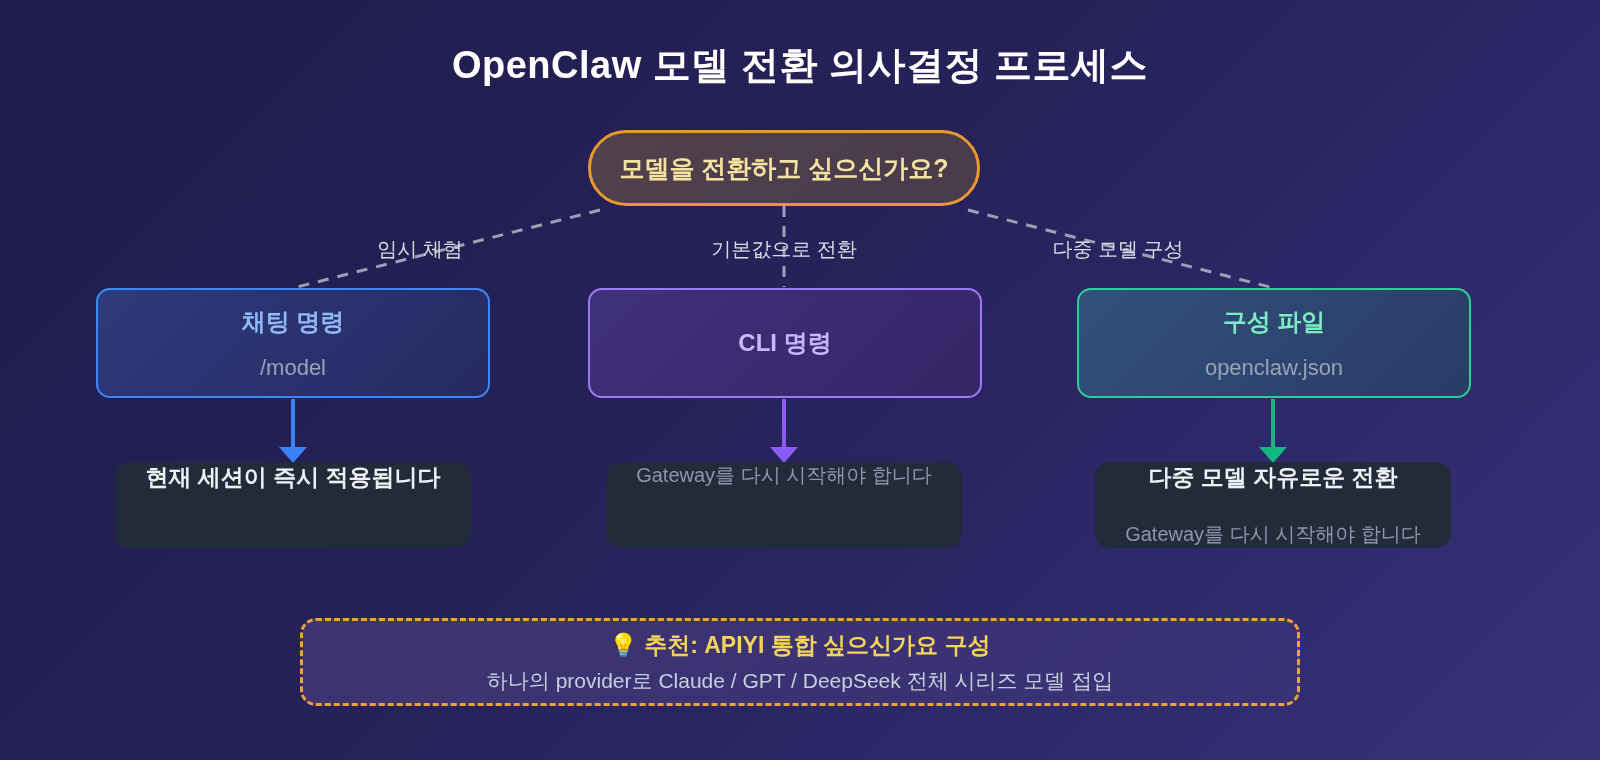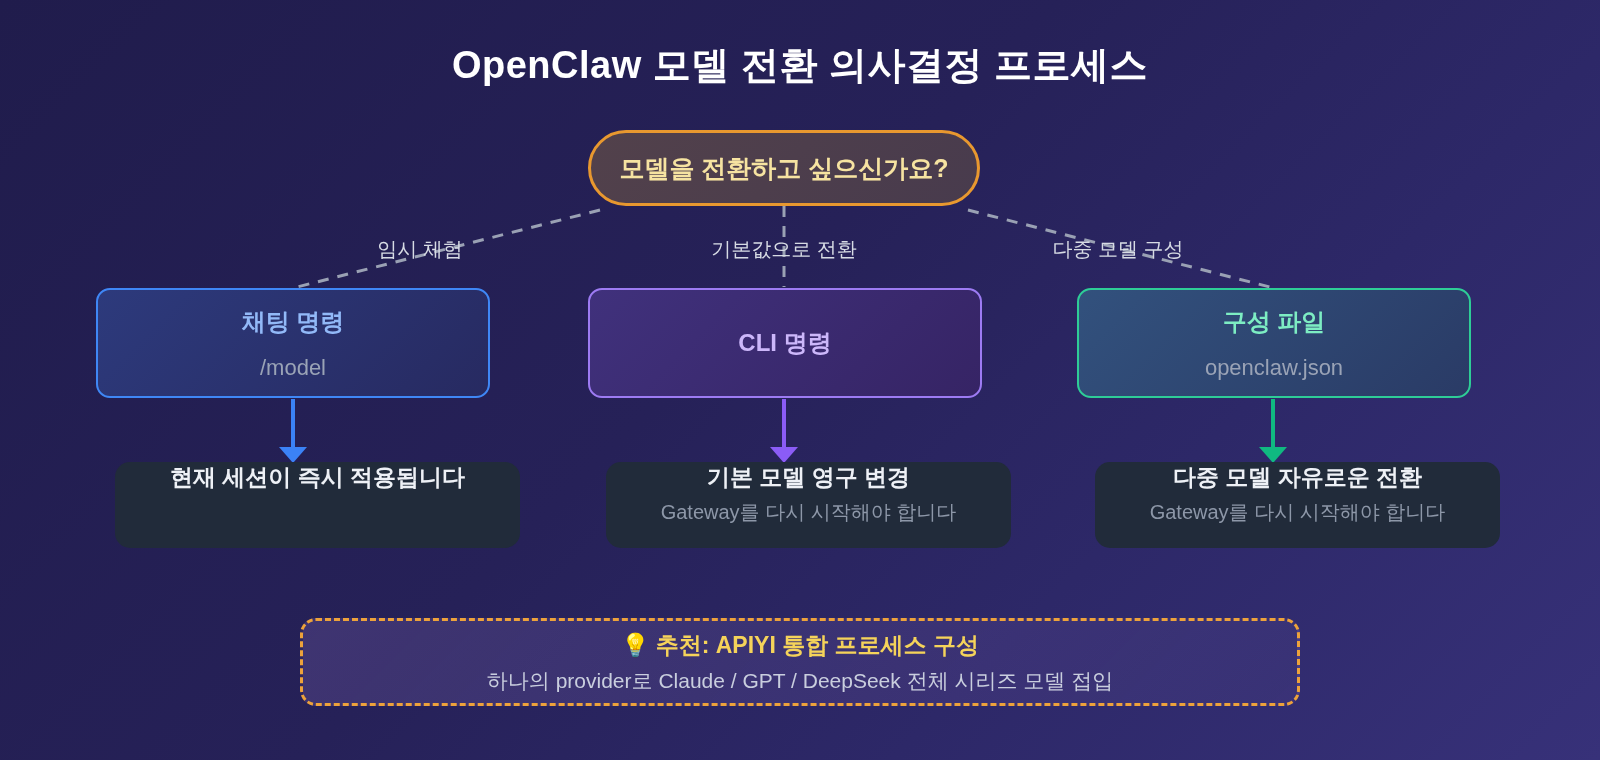"현재 세션이 즉시 적용됩니다" .result-box { justify-content: flex-start -> space-between; width: 405px -> 356px }
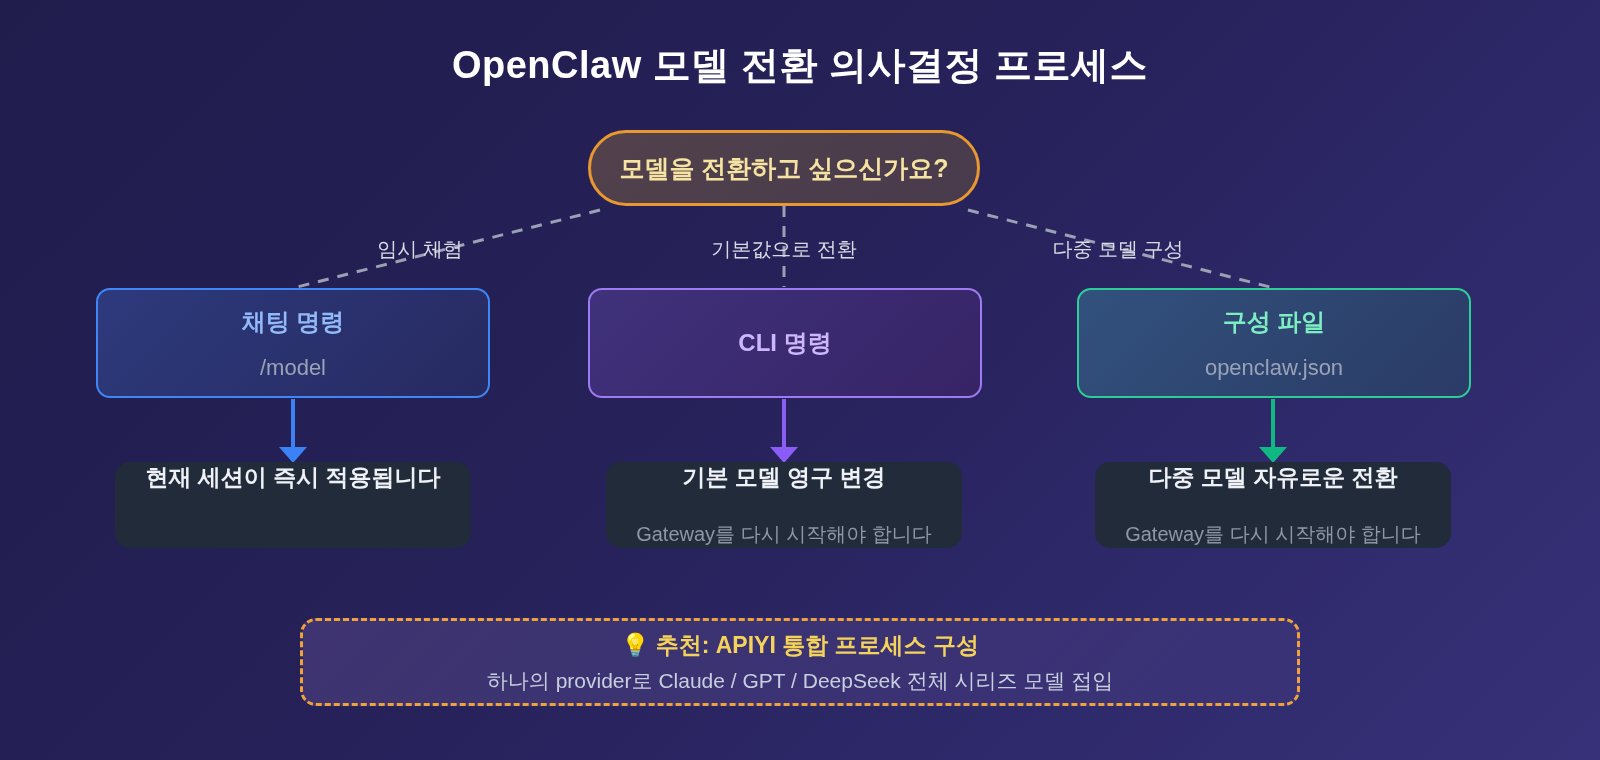"기본 모델 영구 변경" div.rb-title { html: <div>기본 모델 영구 변경</div> -> none }
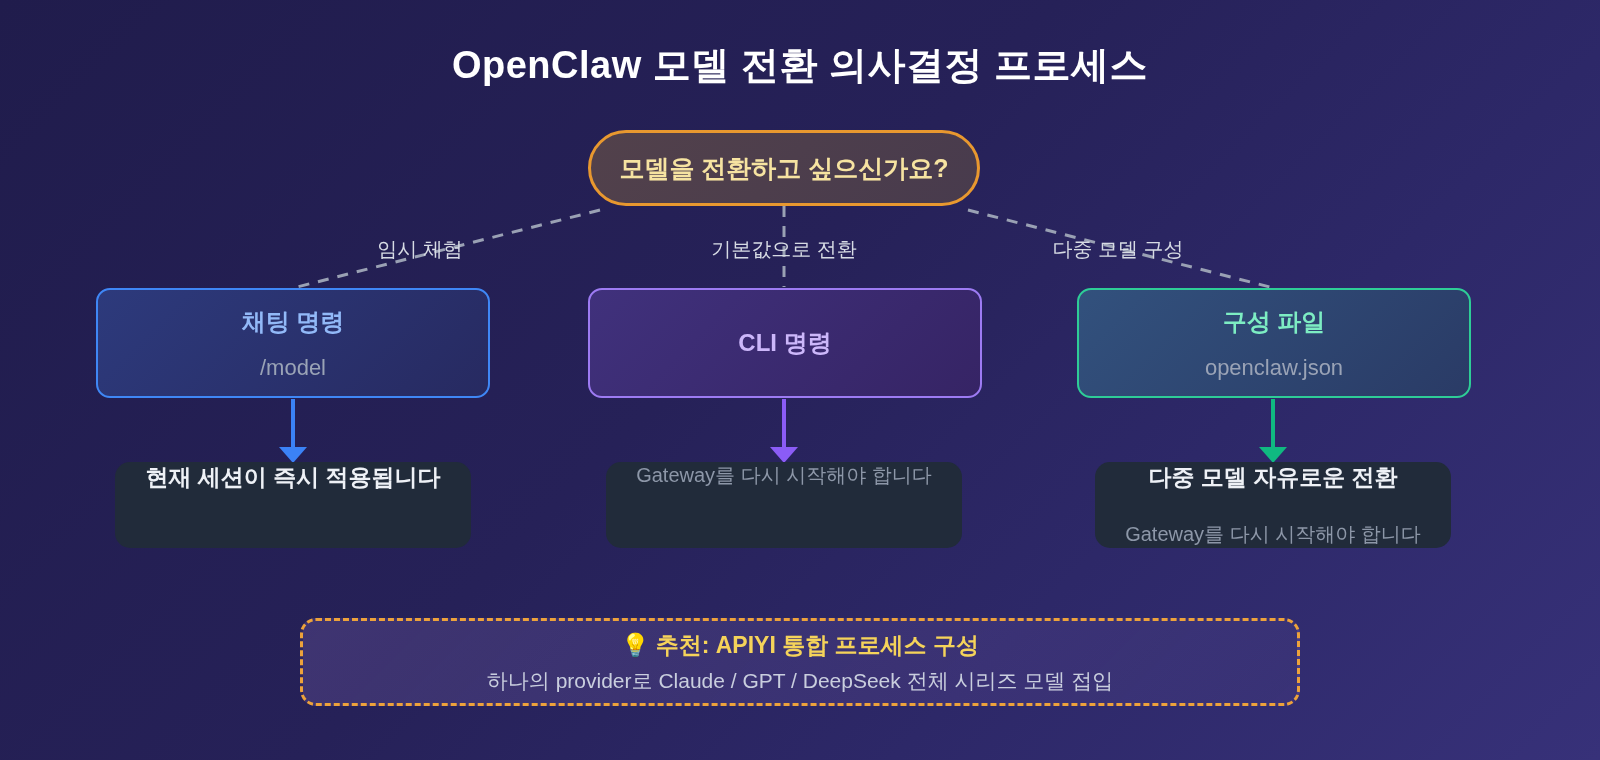"추천: APIYI 통합 프로세스 구성" span { text: 프로세스 -> 싶으신가요 }
